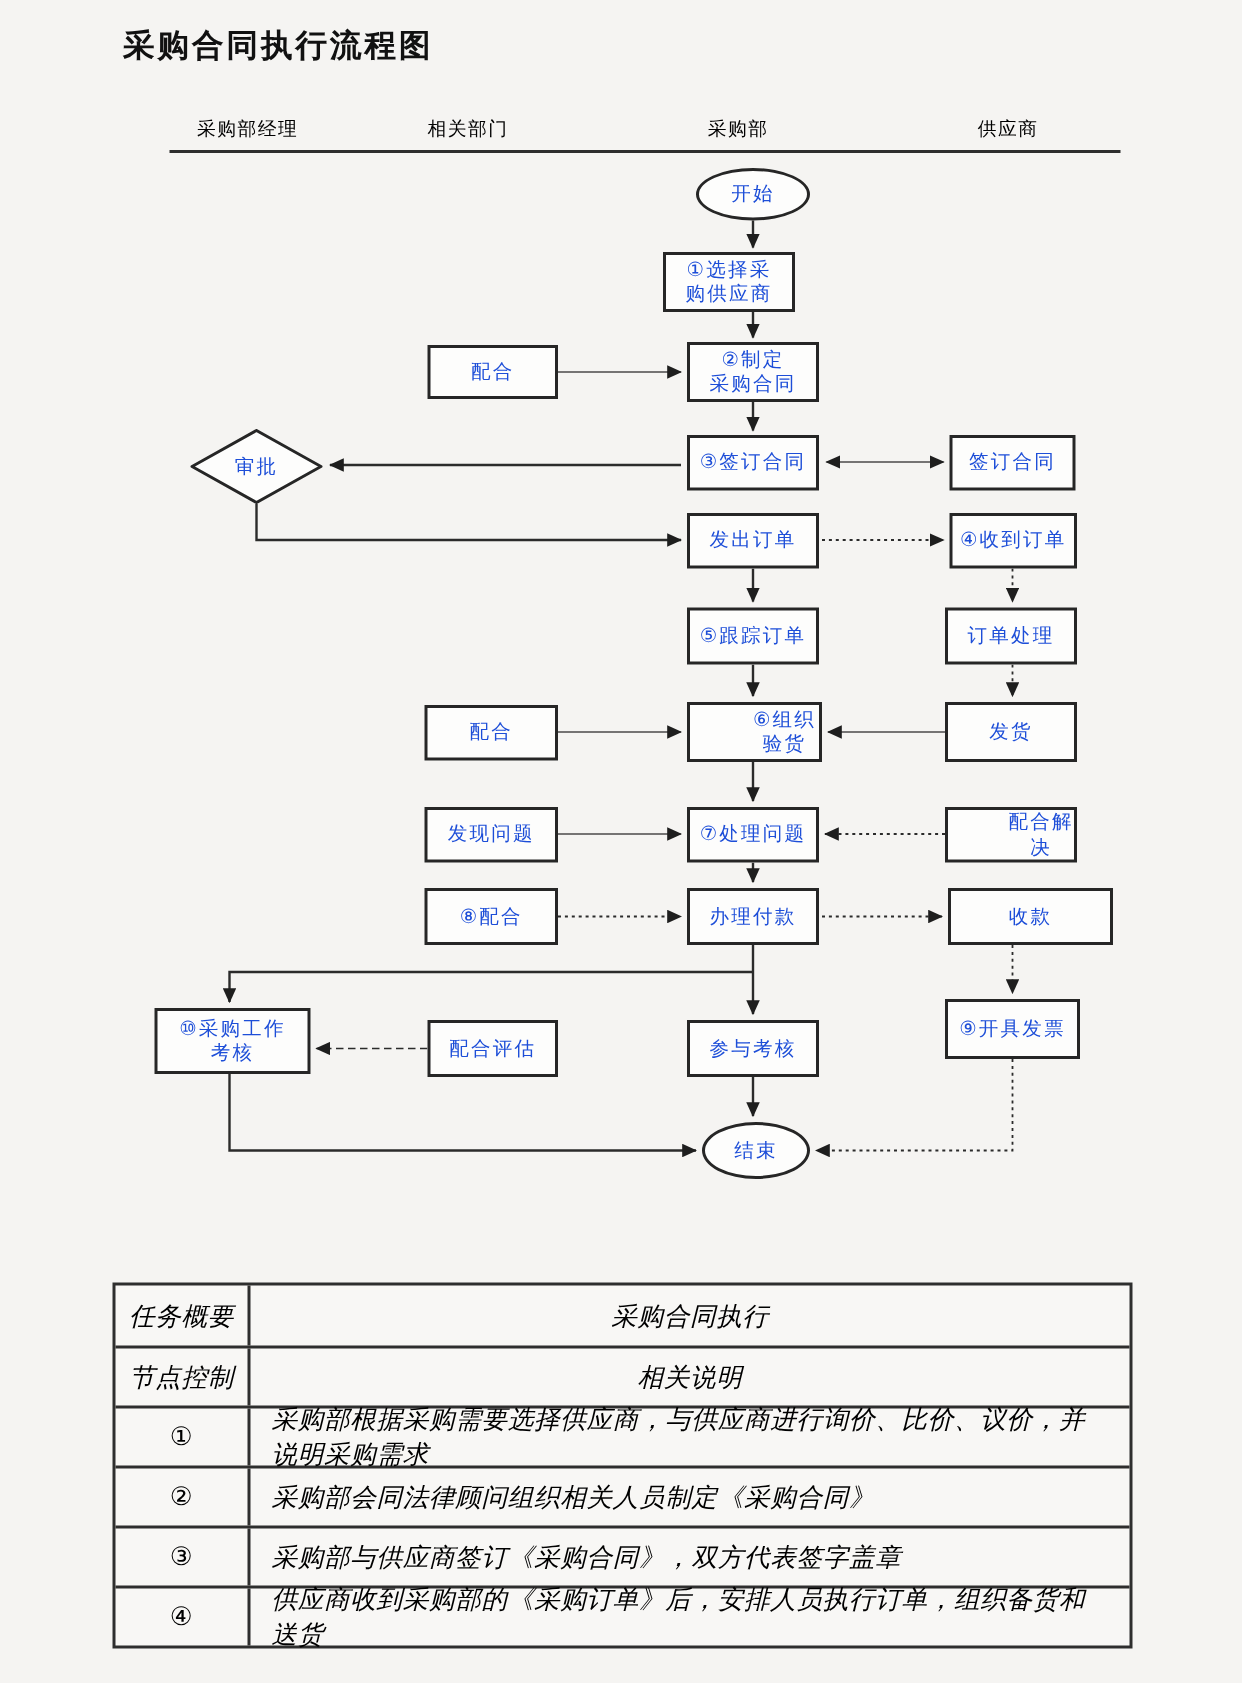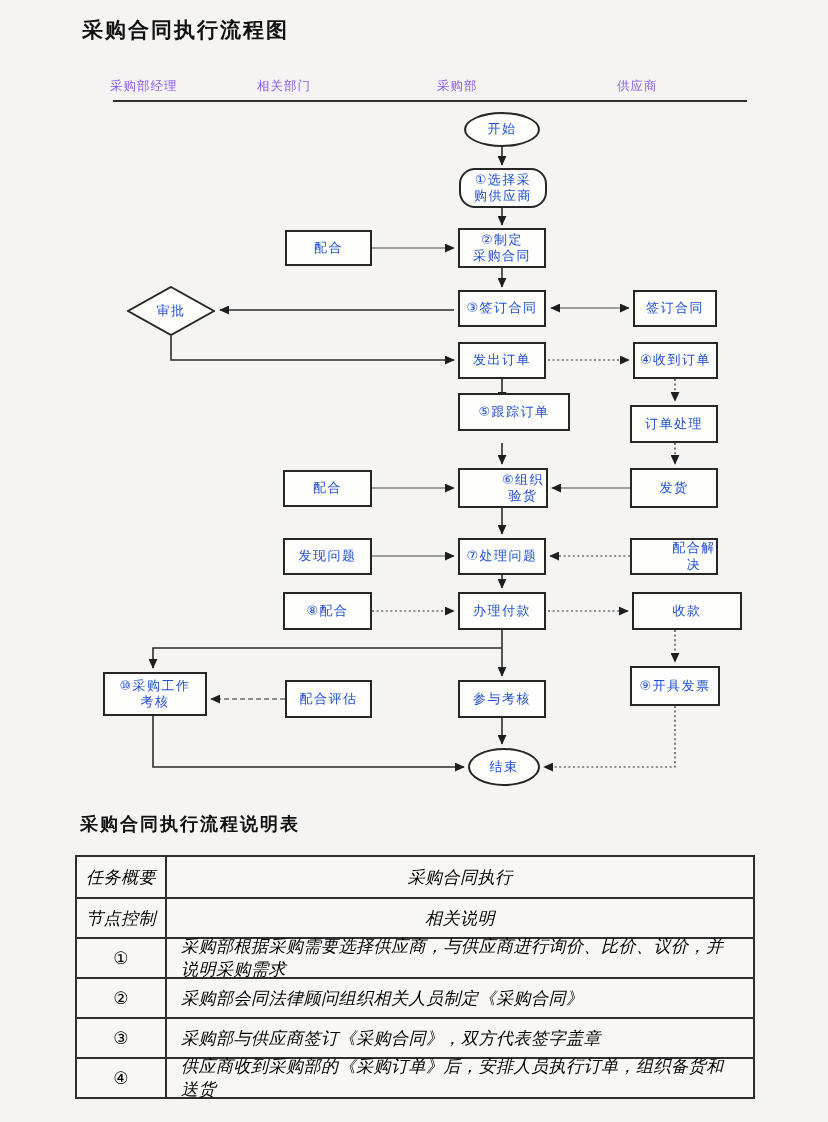"采购部经理" .lane-label { color: #8b5cf6 -> #000000; text-align: none -> center }
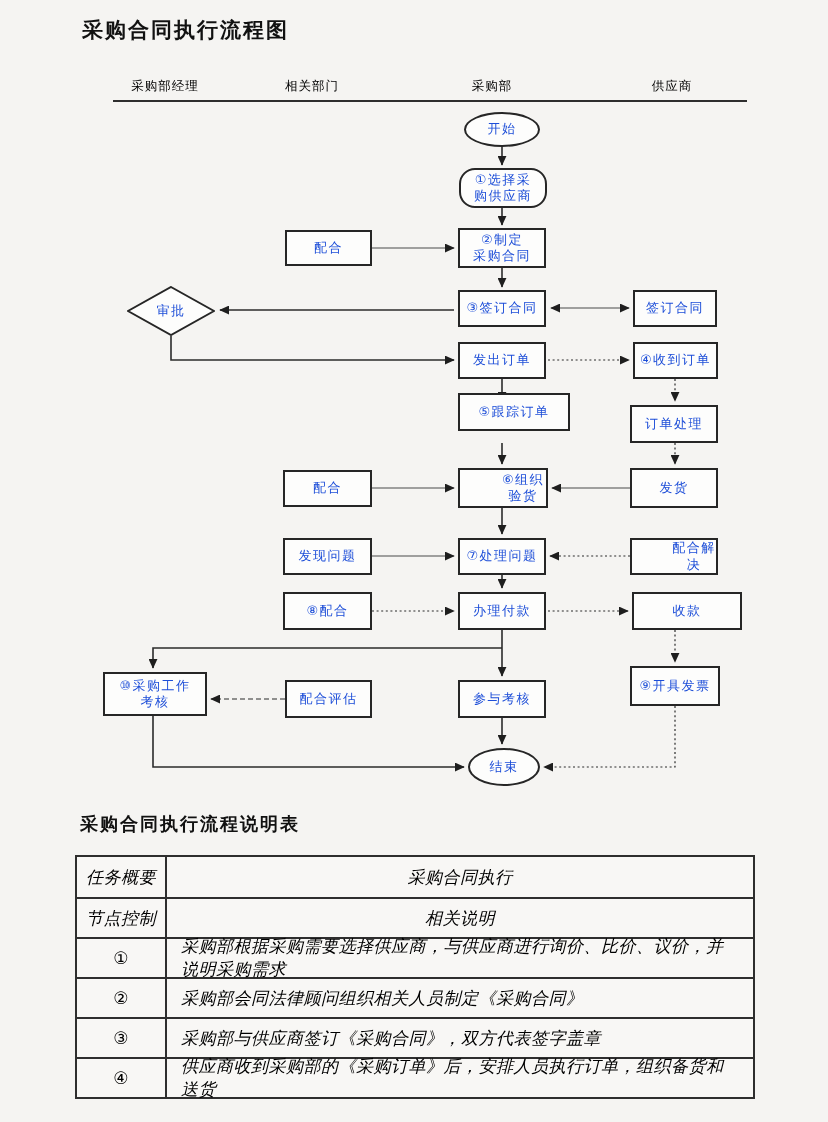"①选择采" div.node { border-radius: 16px -> none; left: 459px -> 442px }
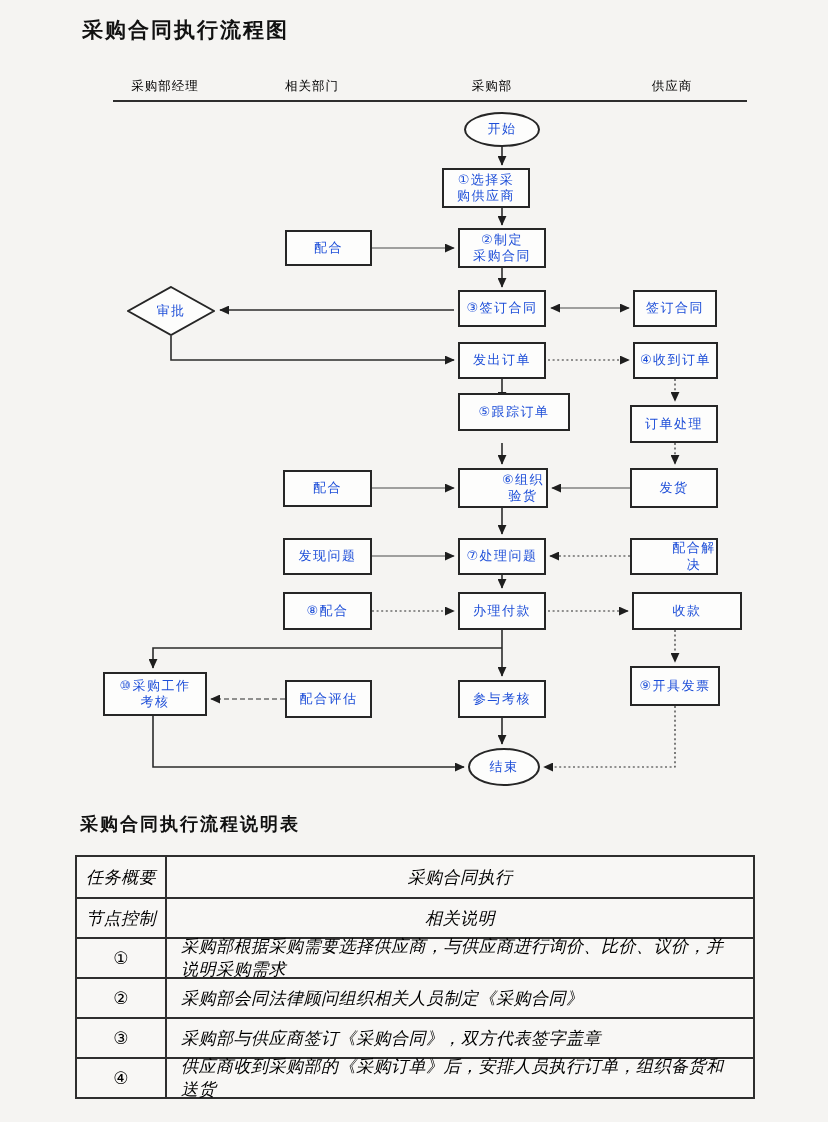"⑤跟踪订单" div.node { top: 393px -> 405px; width: 112px -> 88px }
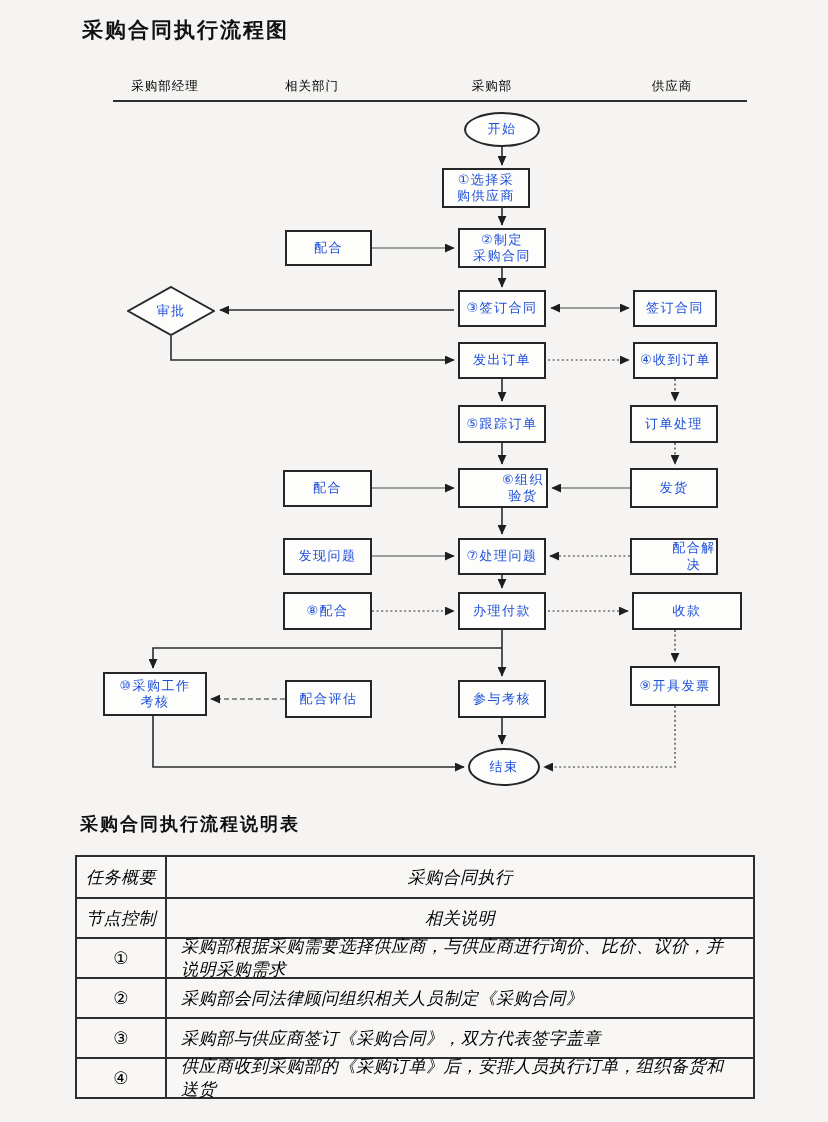"采购合同执行流程说明表" div.table-title { html: <div>采购合同执行流程说明表</div> -> none }
